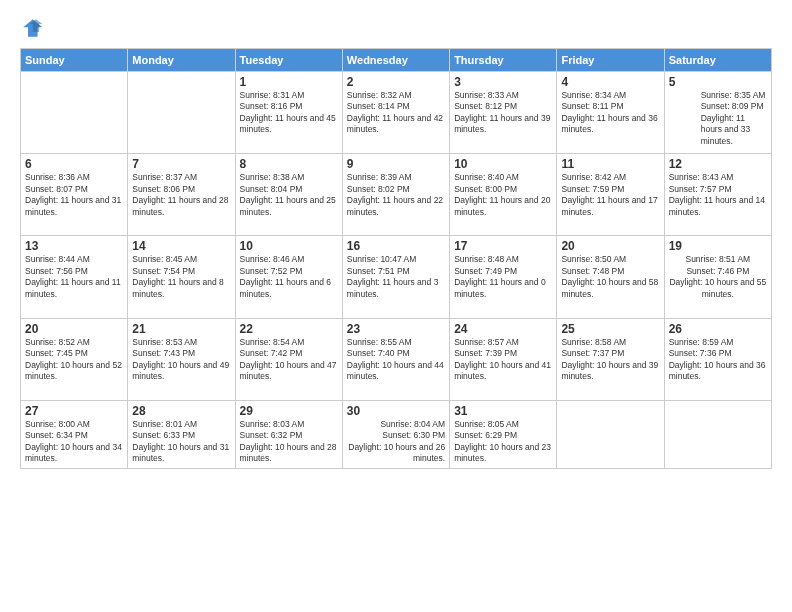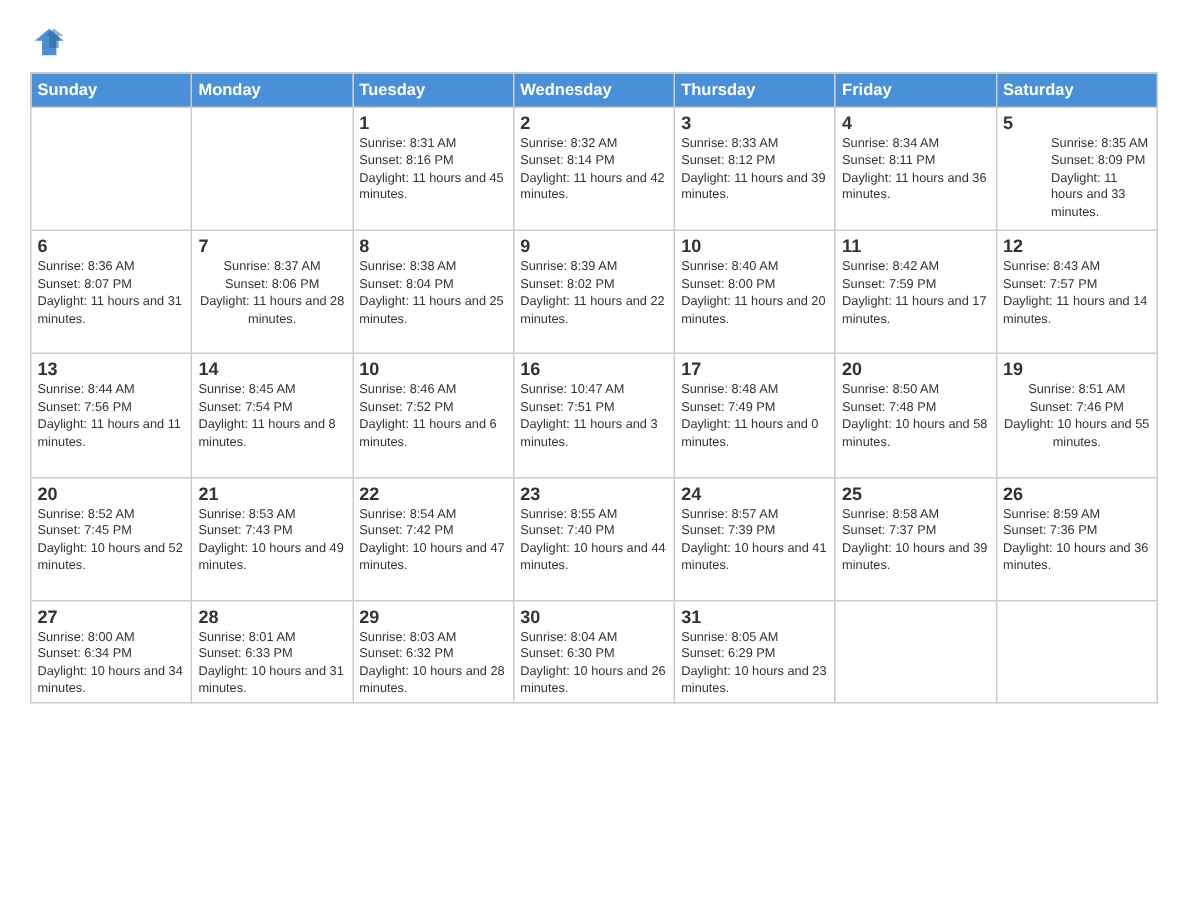"Sunrise: 8:37 AM" div.day-info { text-align: center -> none }
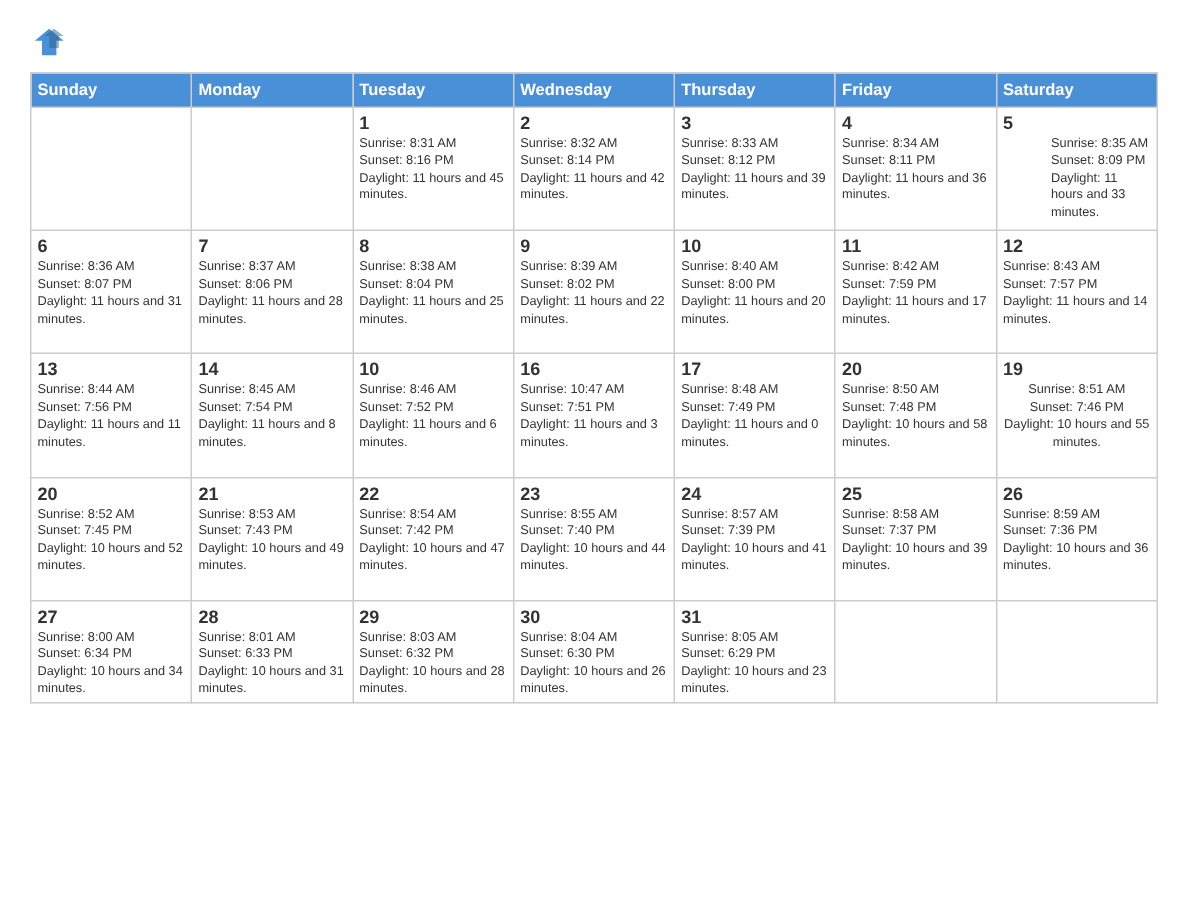"Sunrise: 8:04 AM" div.day-info { text-align: none -> right }
